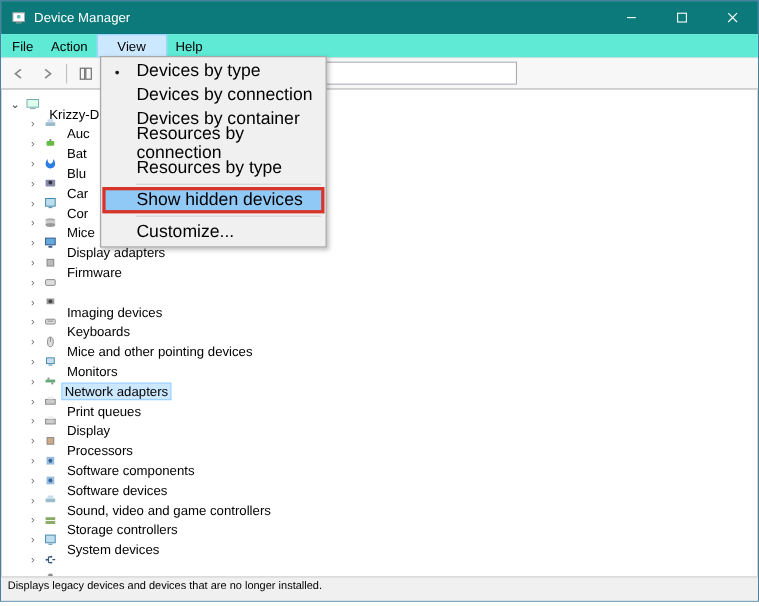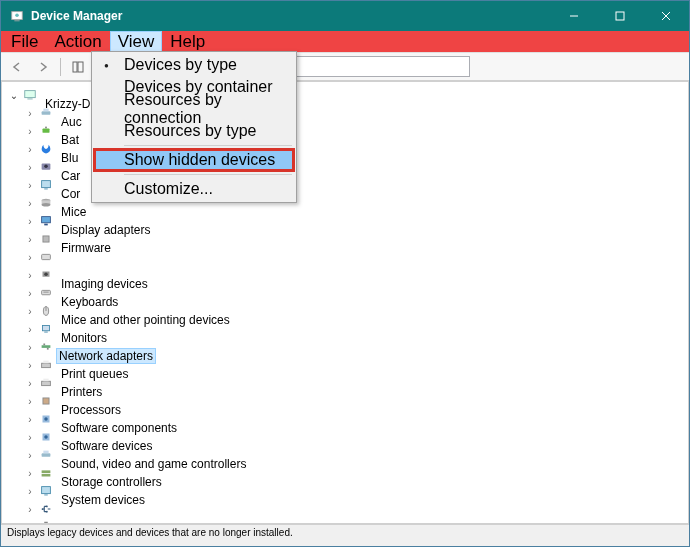"Device Manager" .titlebar-title { font-weight: bold -> none }
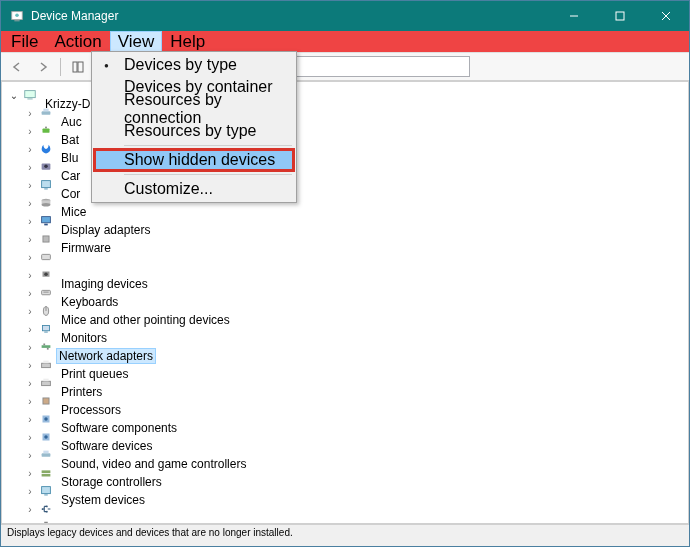"File" .menubar { background: #ef4444 -> #5eead4; font-size: 17px -> 12px }
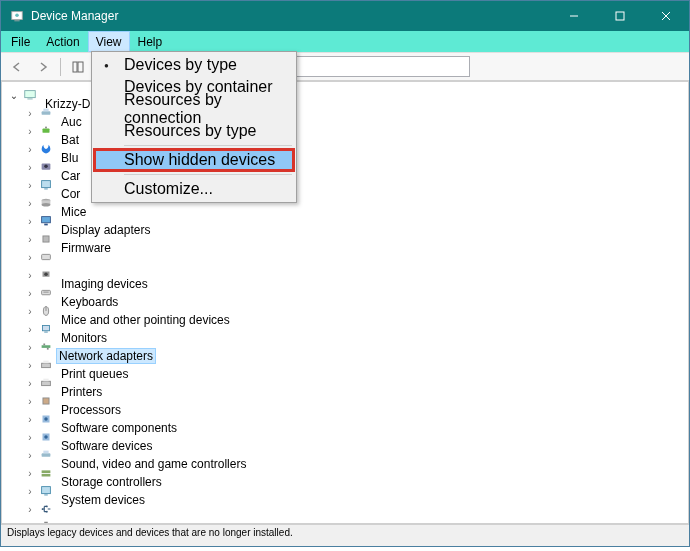"View" .menu-item.active { padding: 0 7px -> 0 18px }
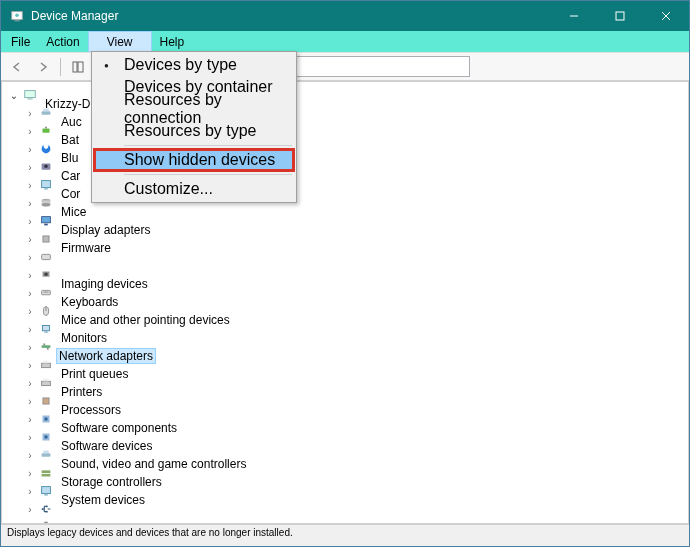"Devices by connection" div.dropdown-item { html: none -> <div>Devices by connection</div> }
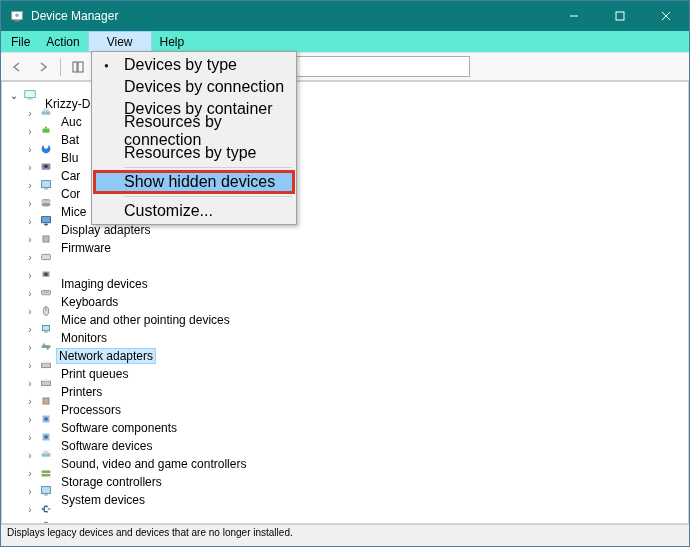"Printers" span.label-span { text: Printers -> Display }
